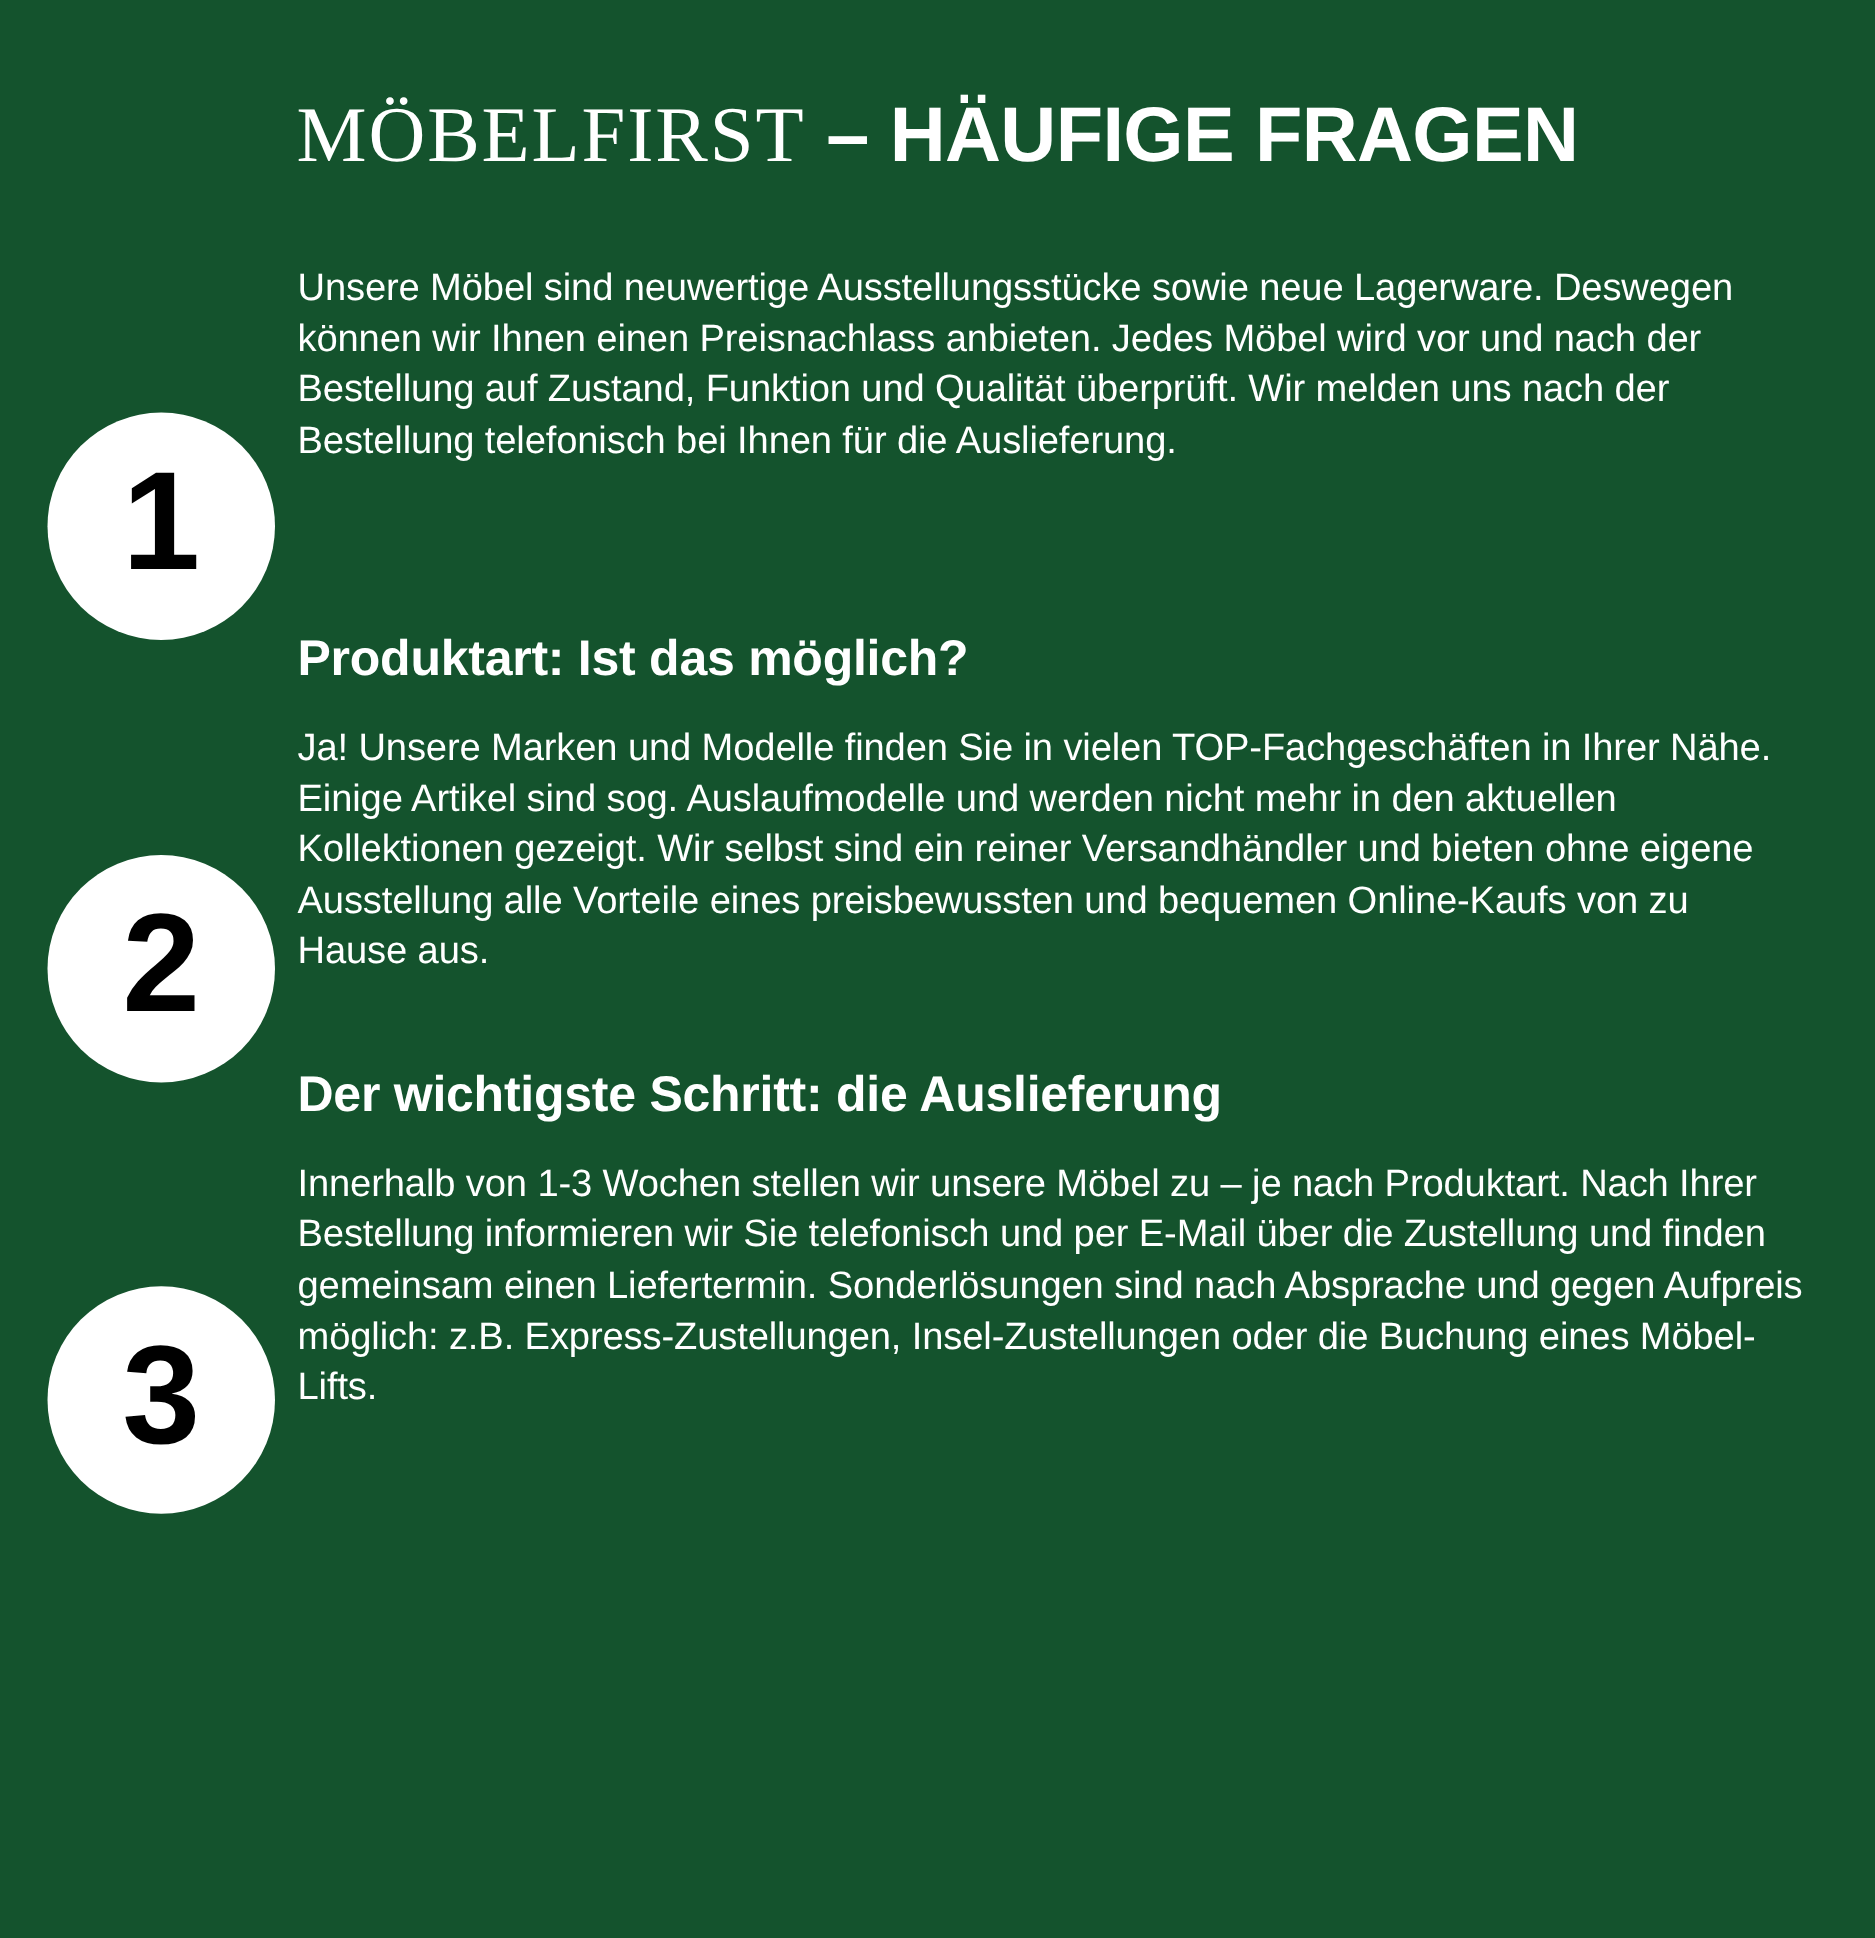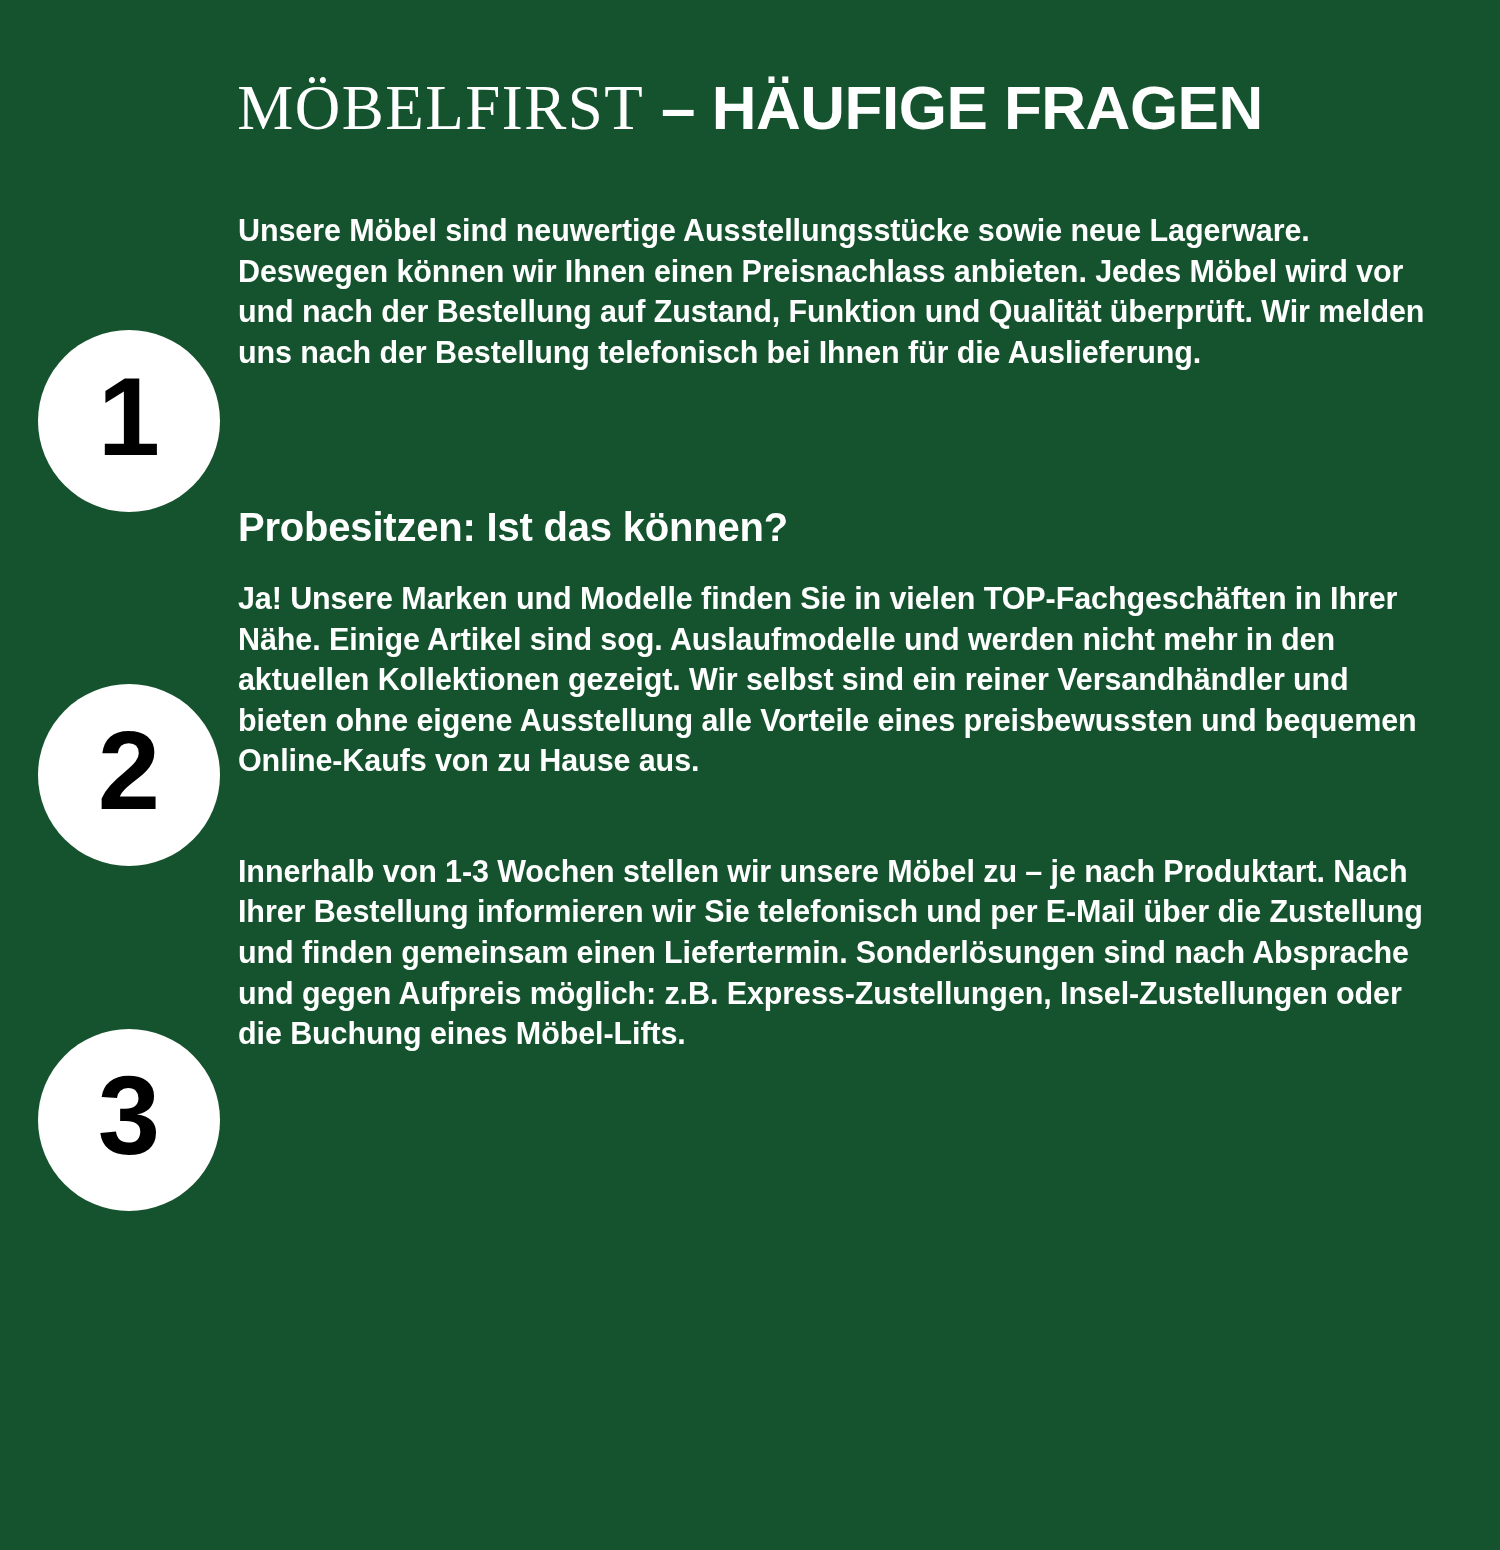"Unsere Möbel sind neuwertige" .faq-answer { font-weight: bold -> normal }
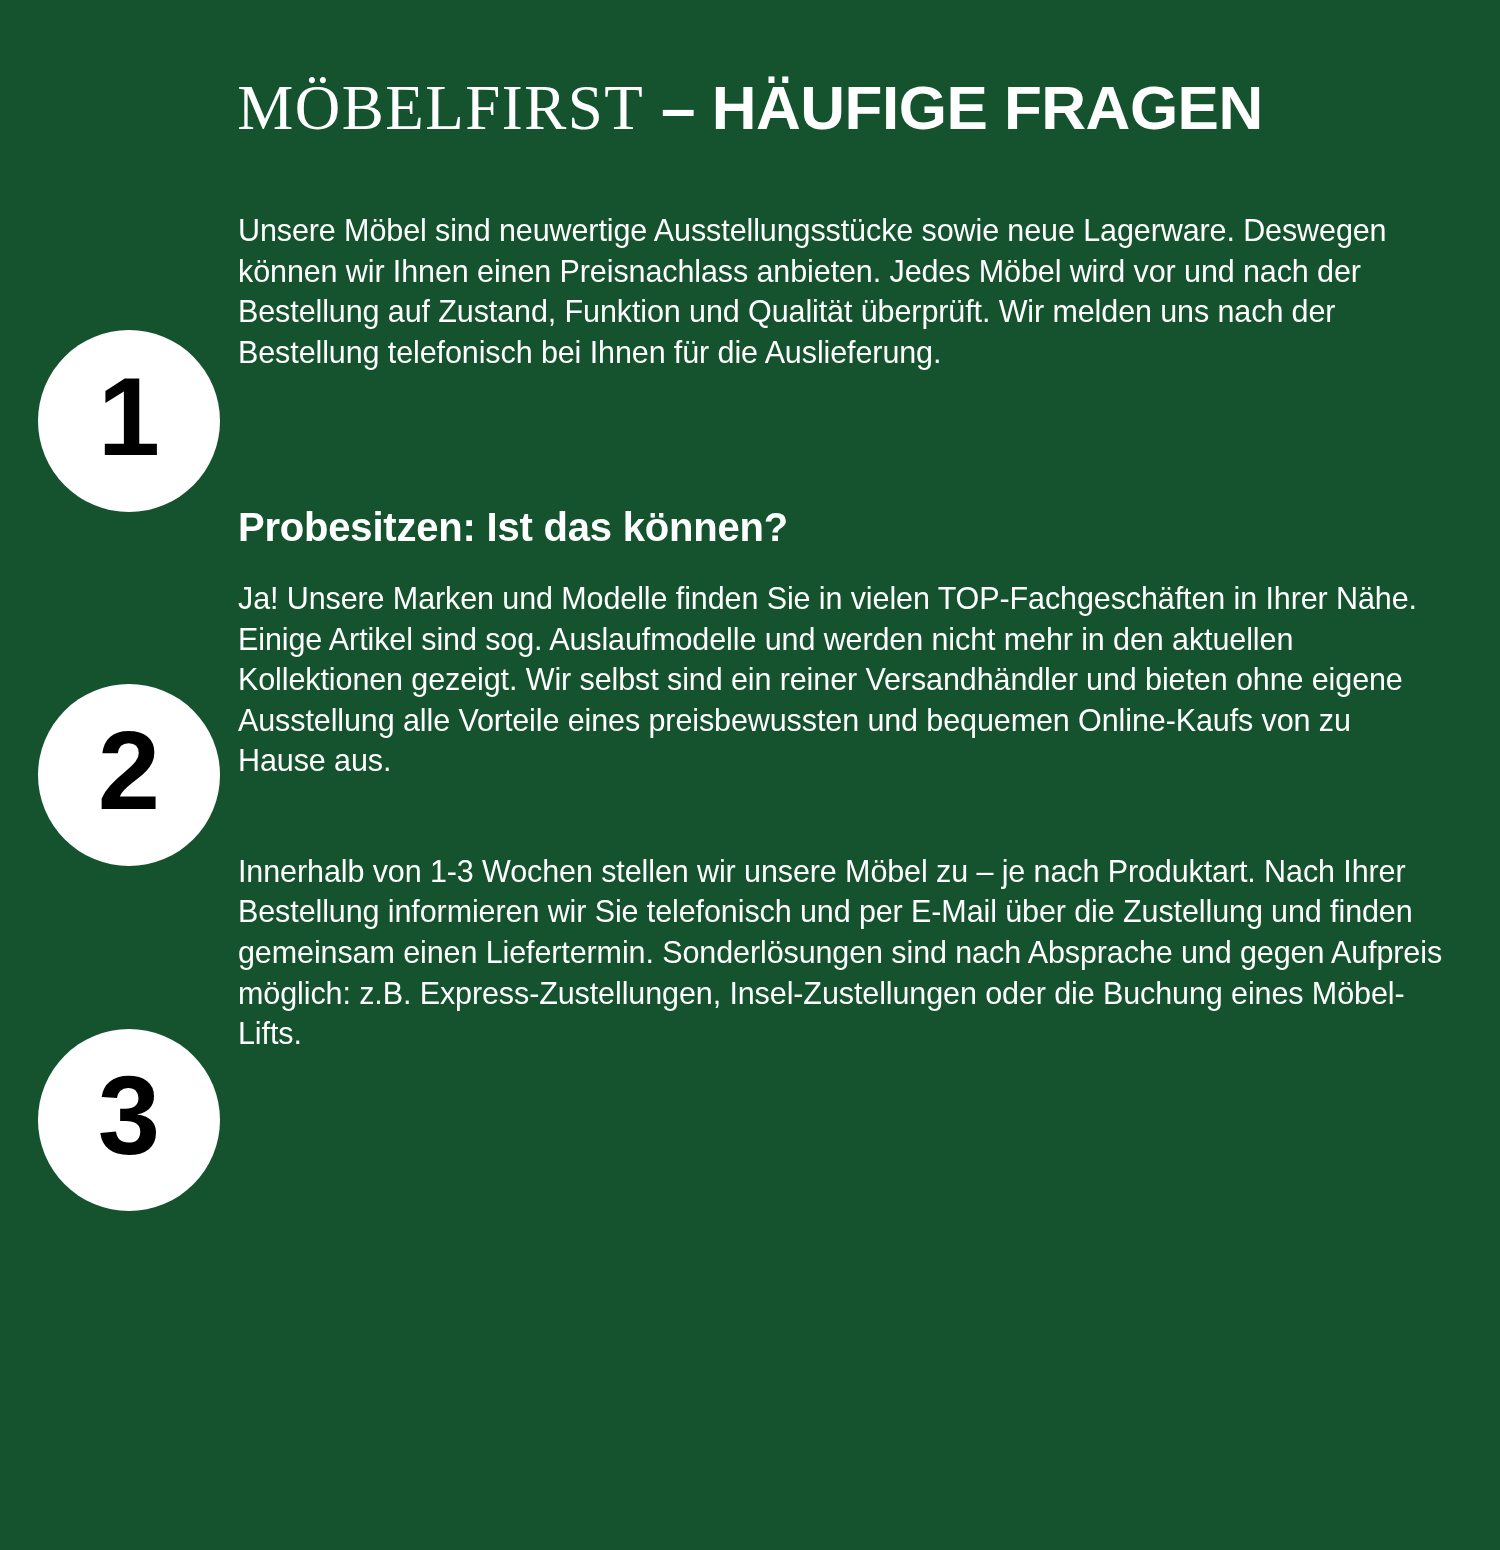"Probesitzen: Ist das können?" h2.faq-question { text: Probesitzen: Ist das können -> Produktart: Ist das möglich }
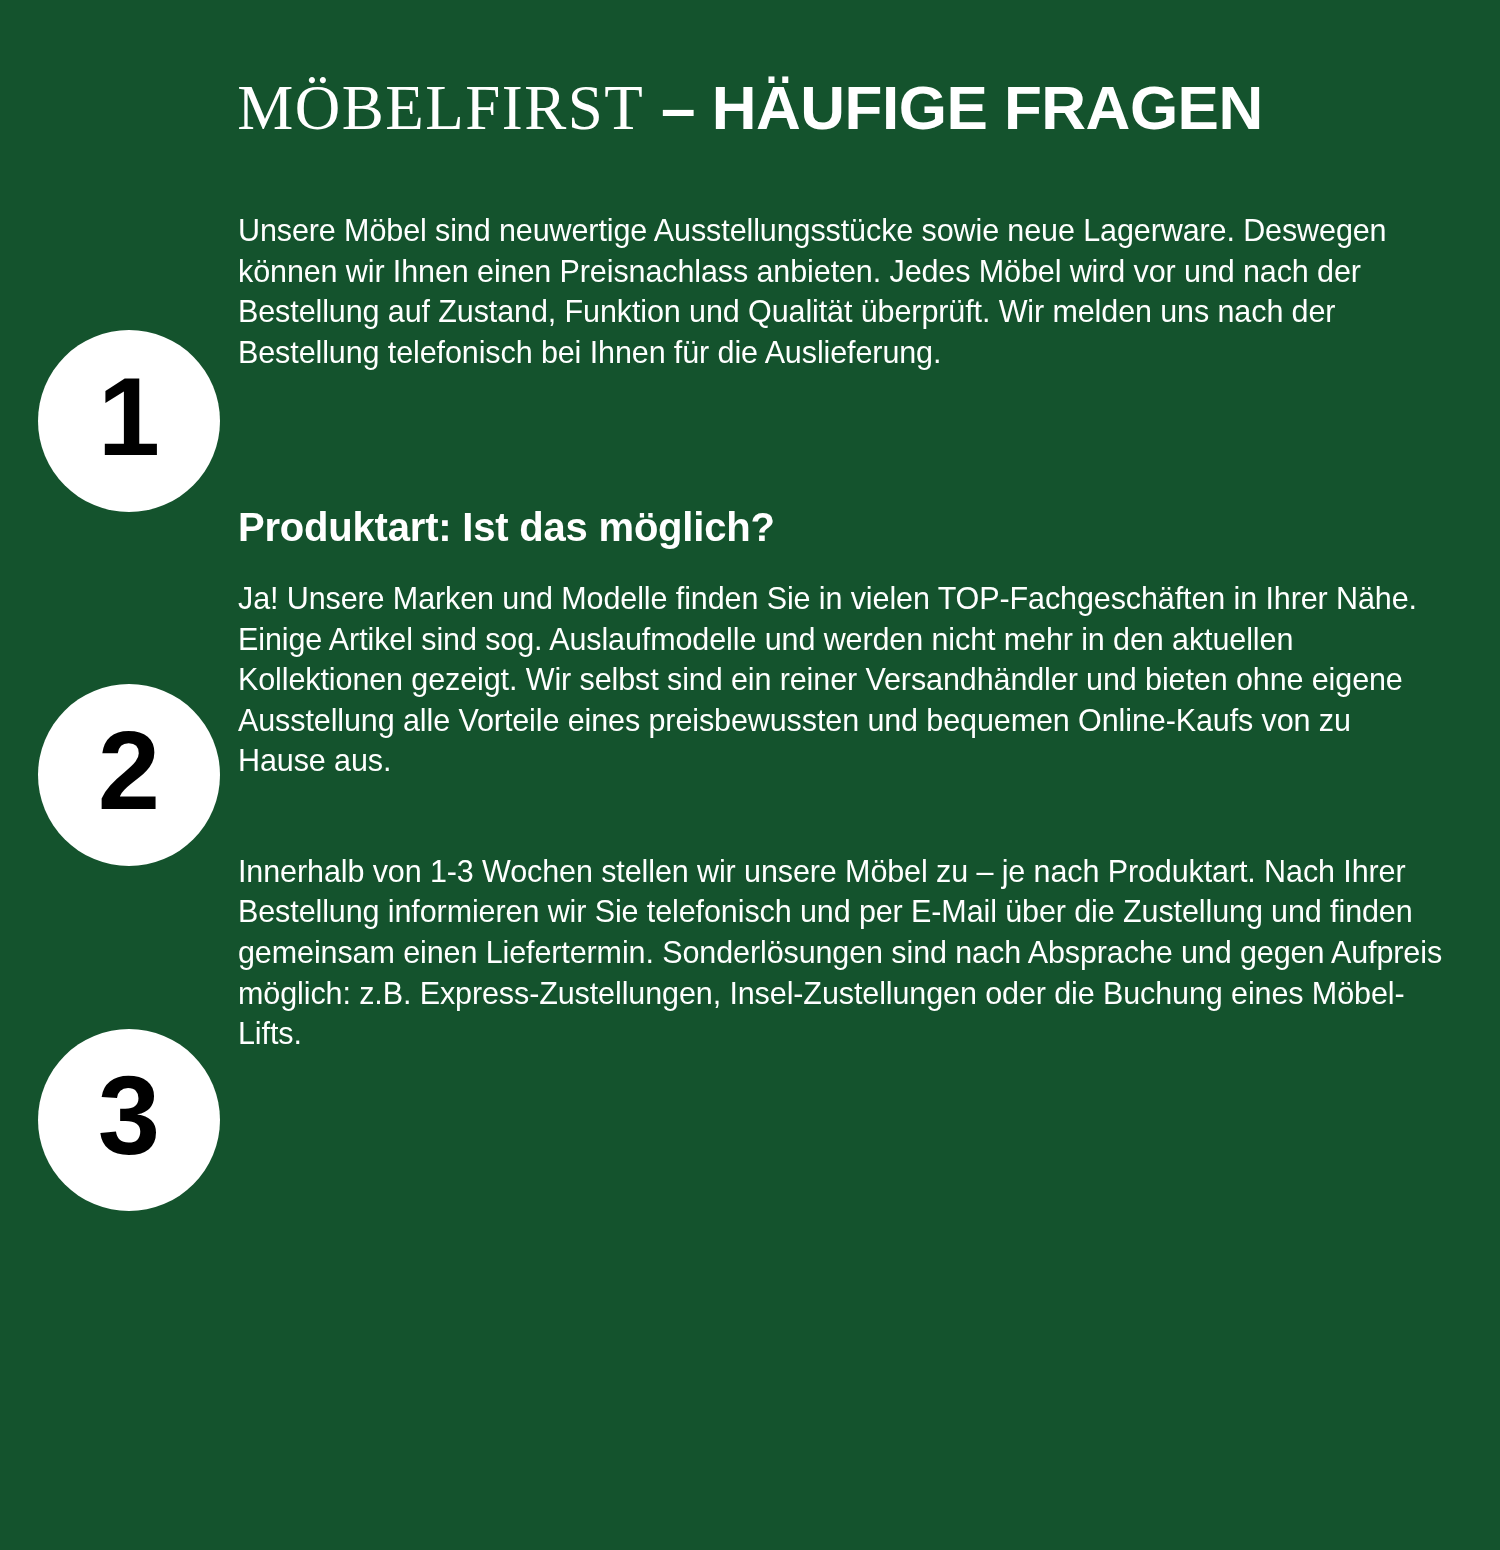"Der wichtigste Schritt: die Auslieferung" h2.faq-question { html: none -> <h2>Der wichtigste Schritt: die Auslieferung</h2> }
